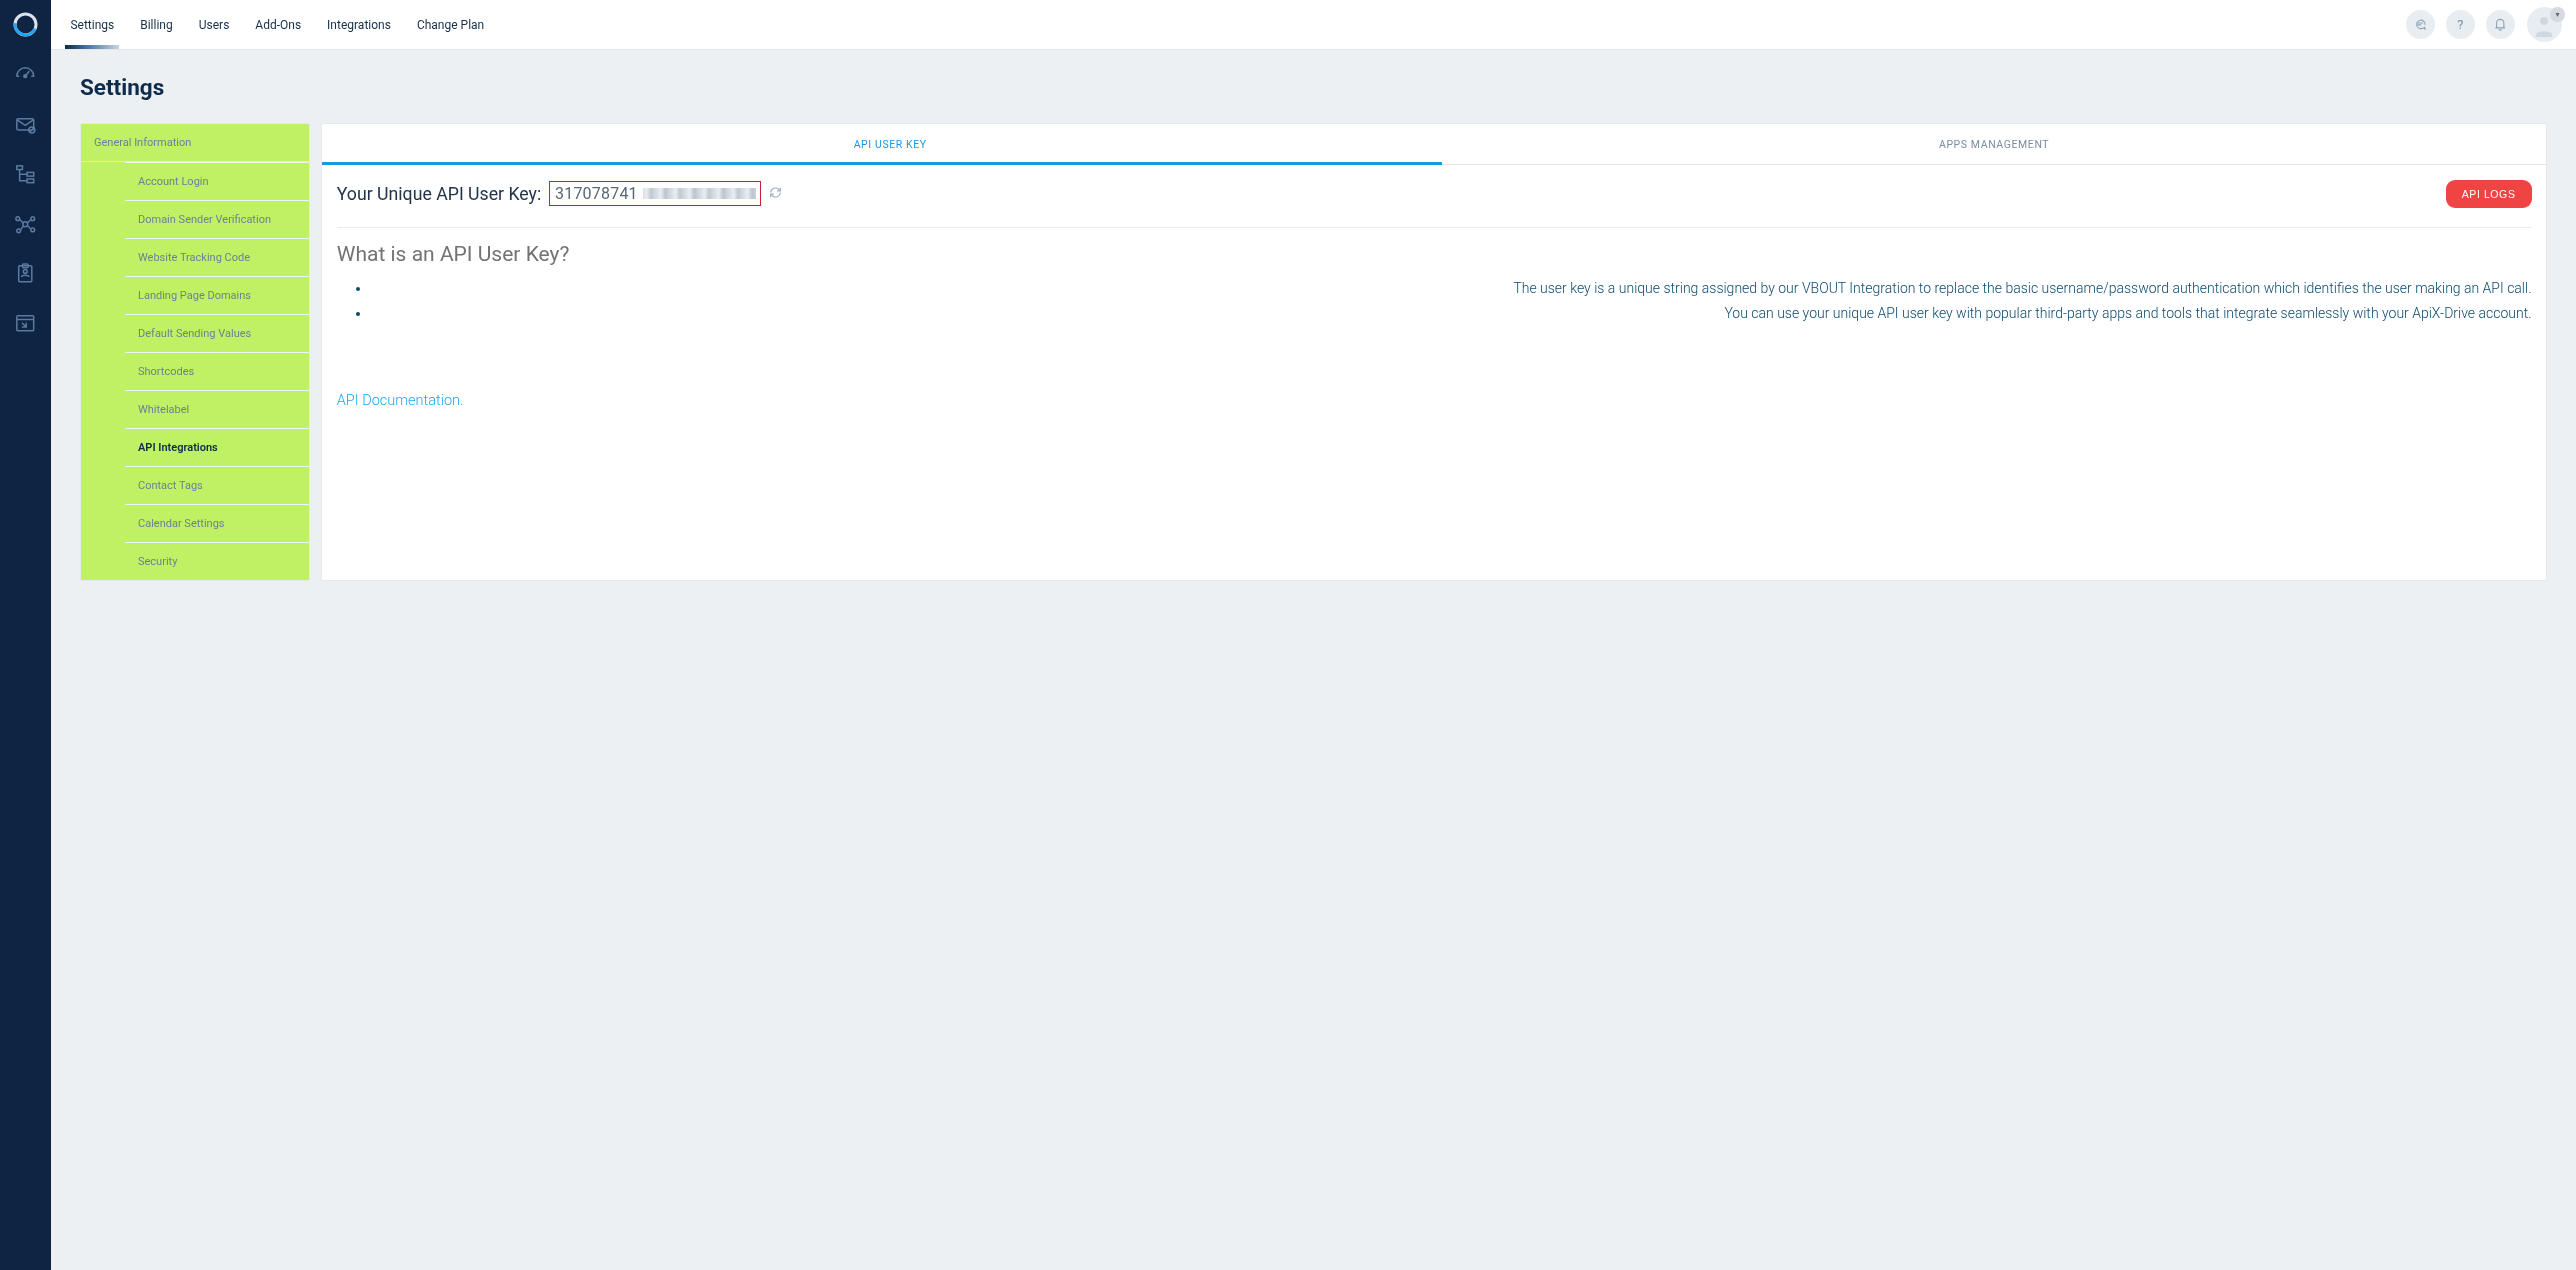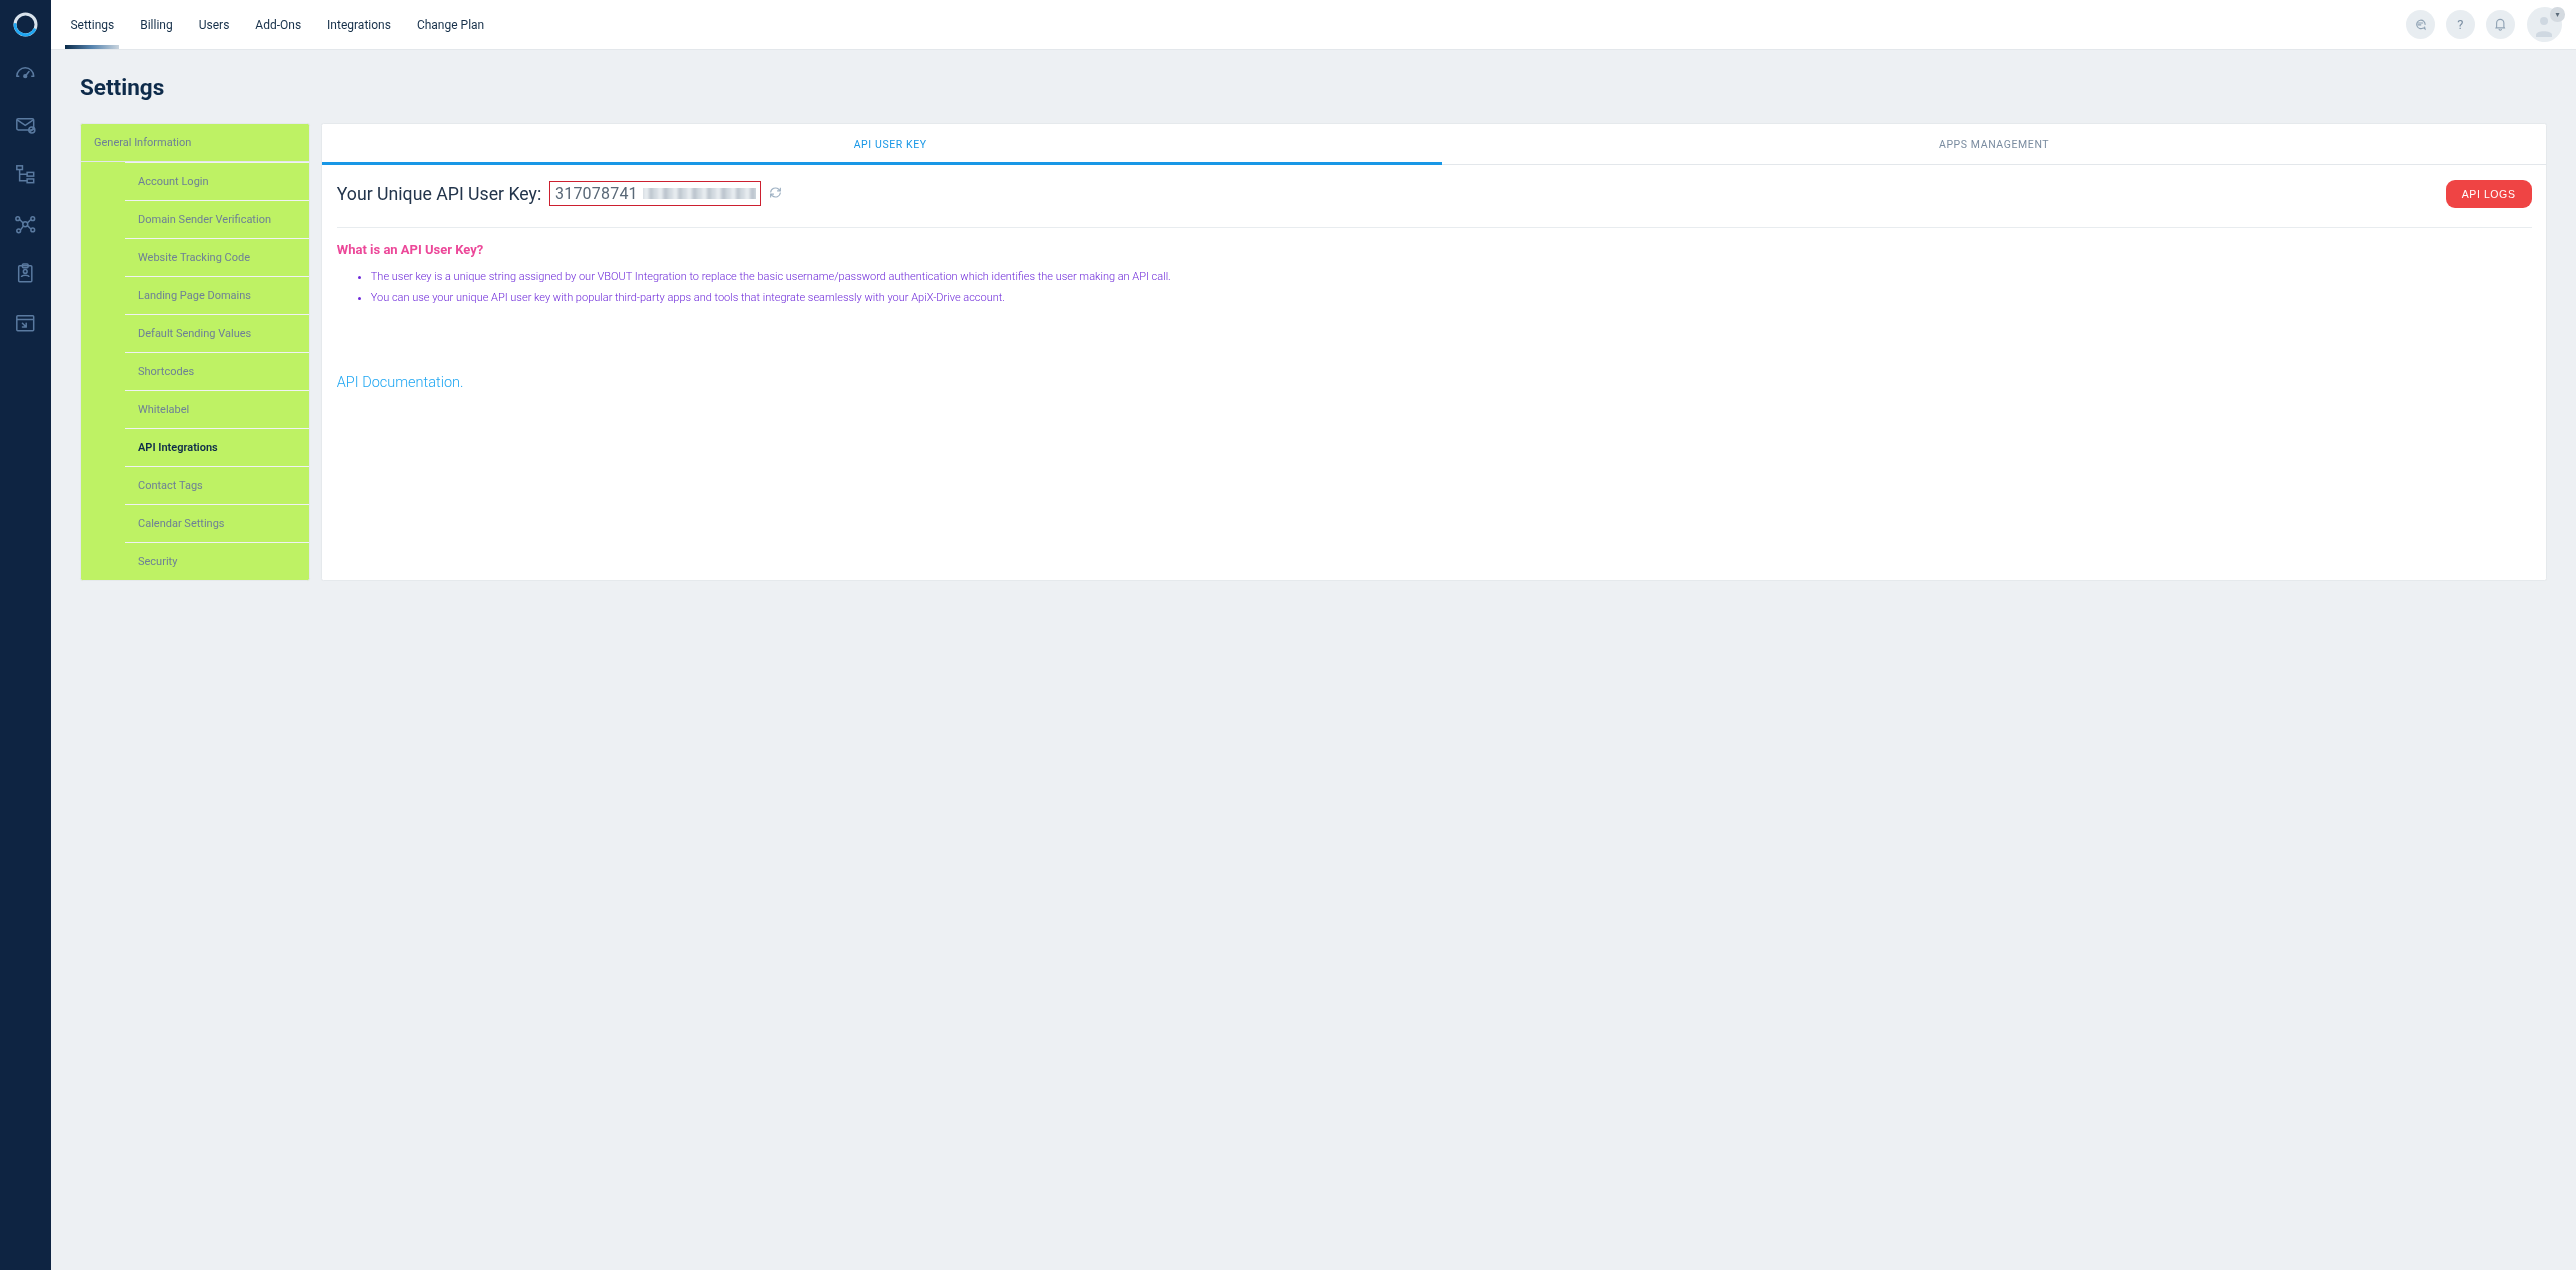"What is an API User" .h2 { color: #ec4899 -> #737373; font-size: 13px -> 21px; font-weight: 700 -> 400 }
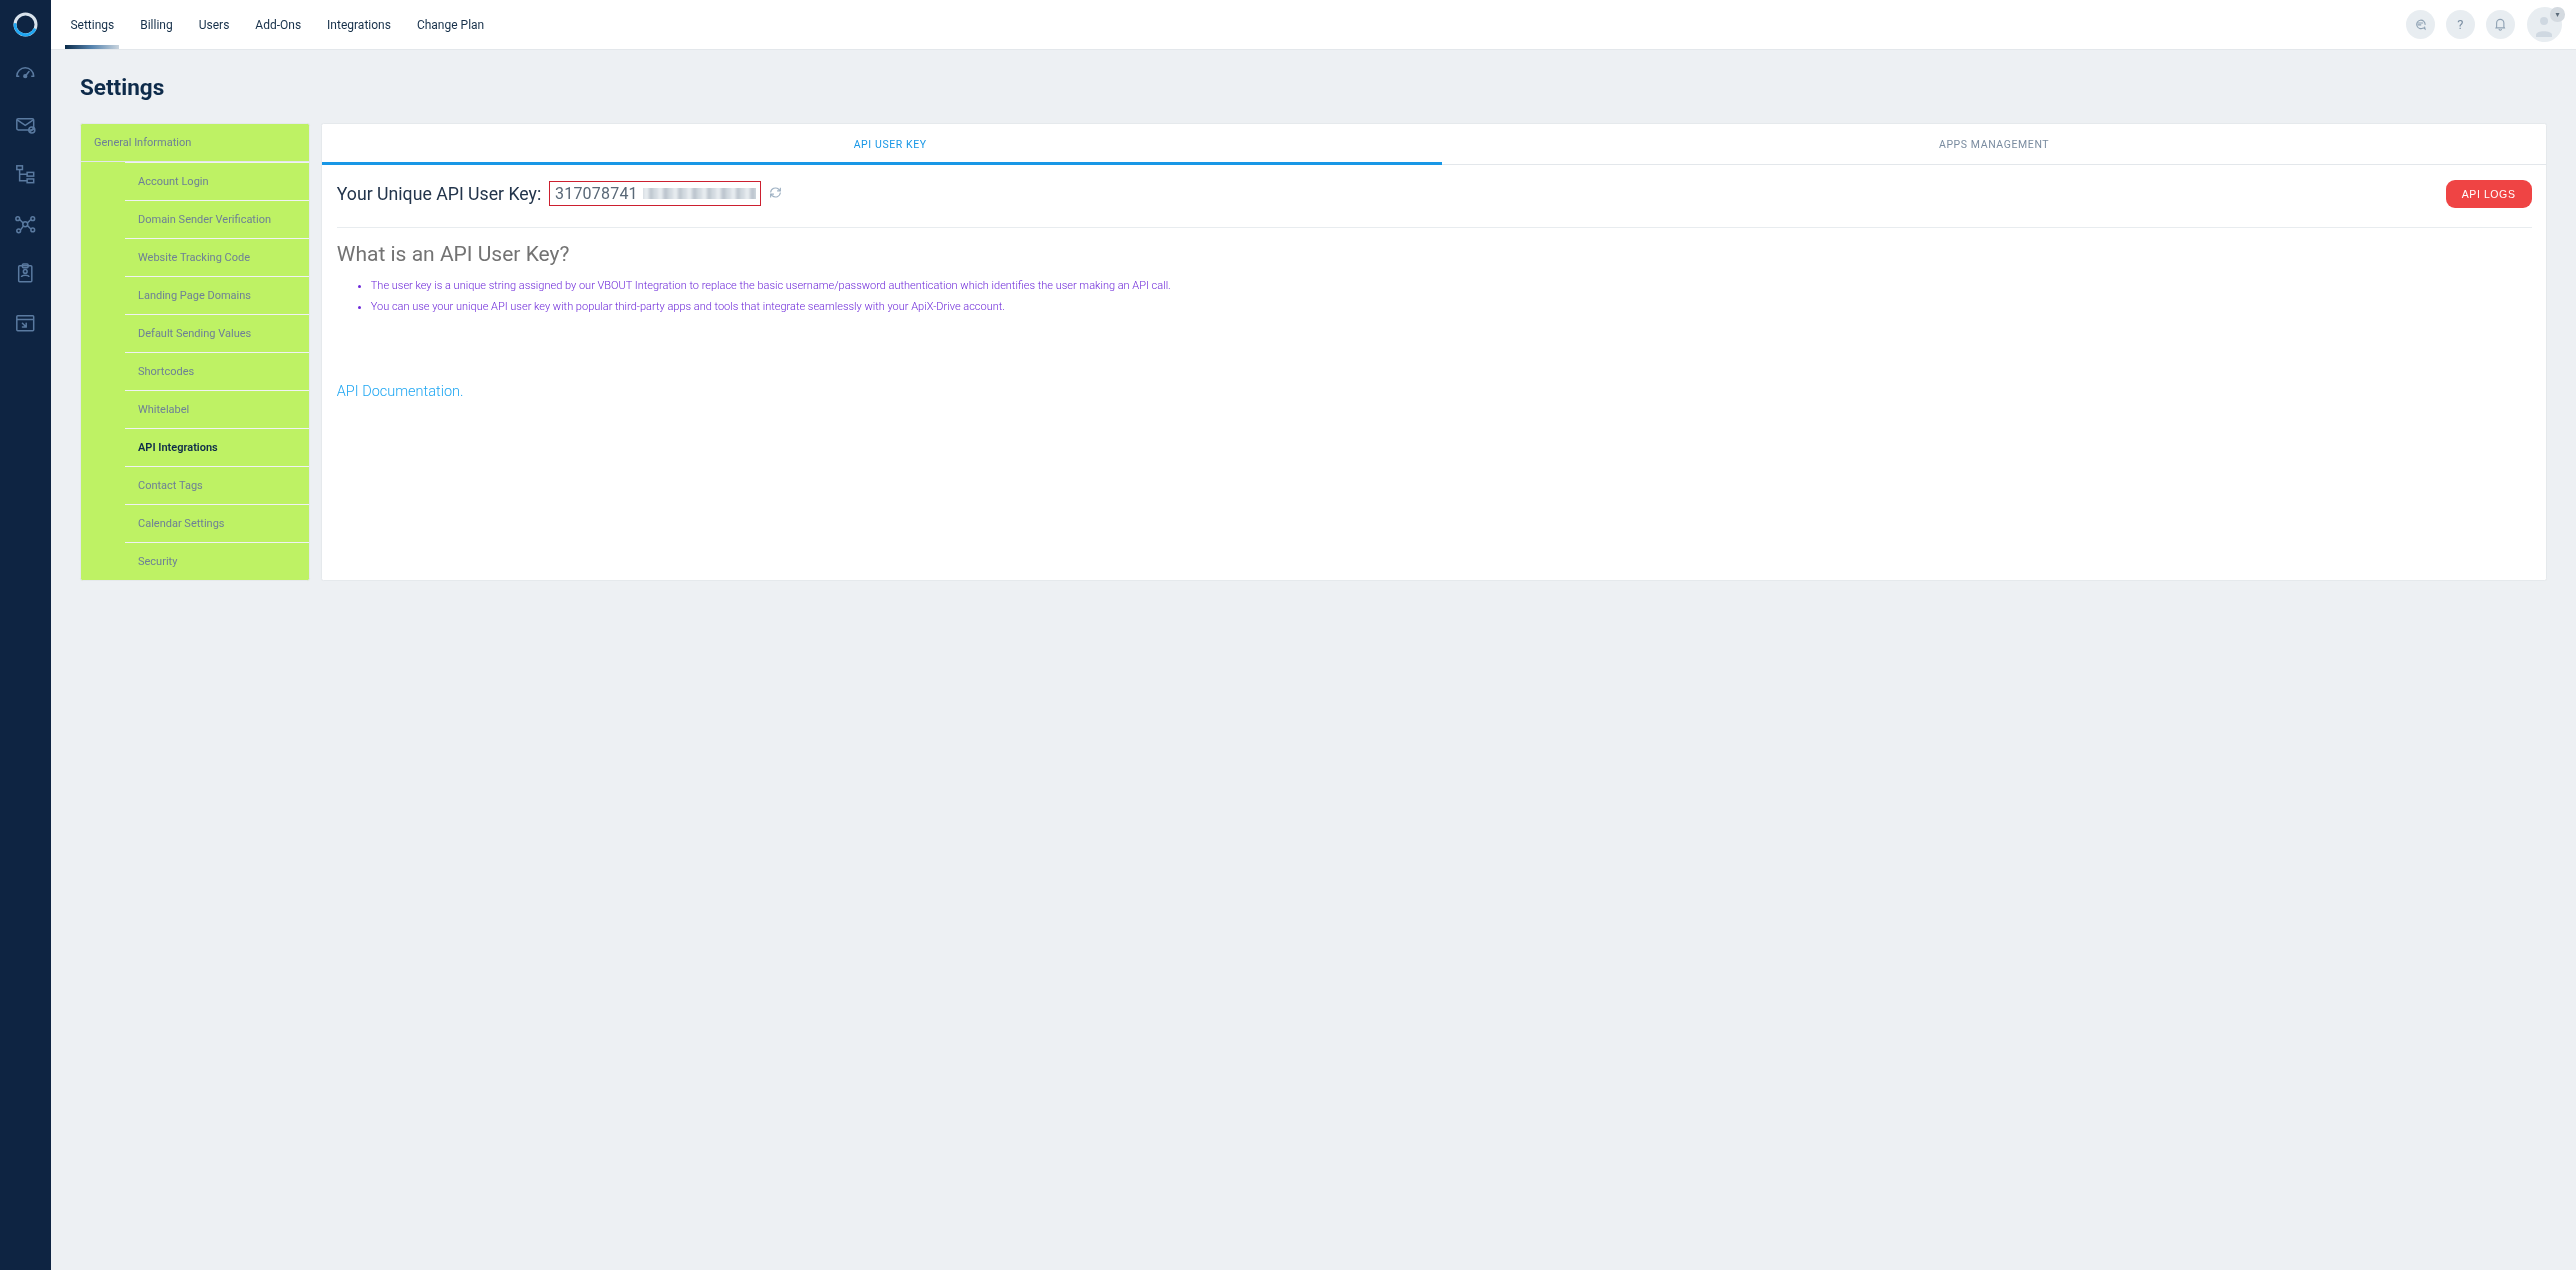"The user key is a" .bullets { color: #6d28d9 -> #0c4a6e; font-size: 11px -> 14px; text-align: none -> right }
